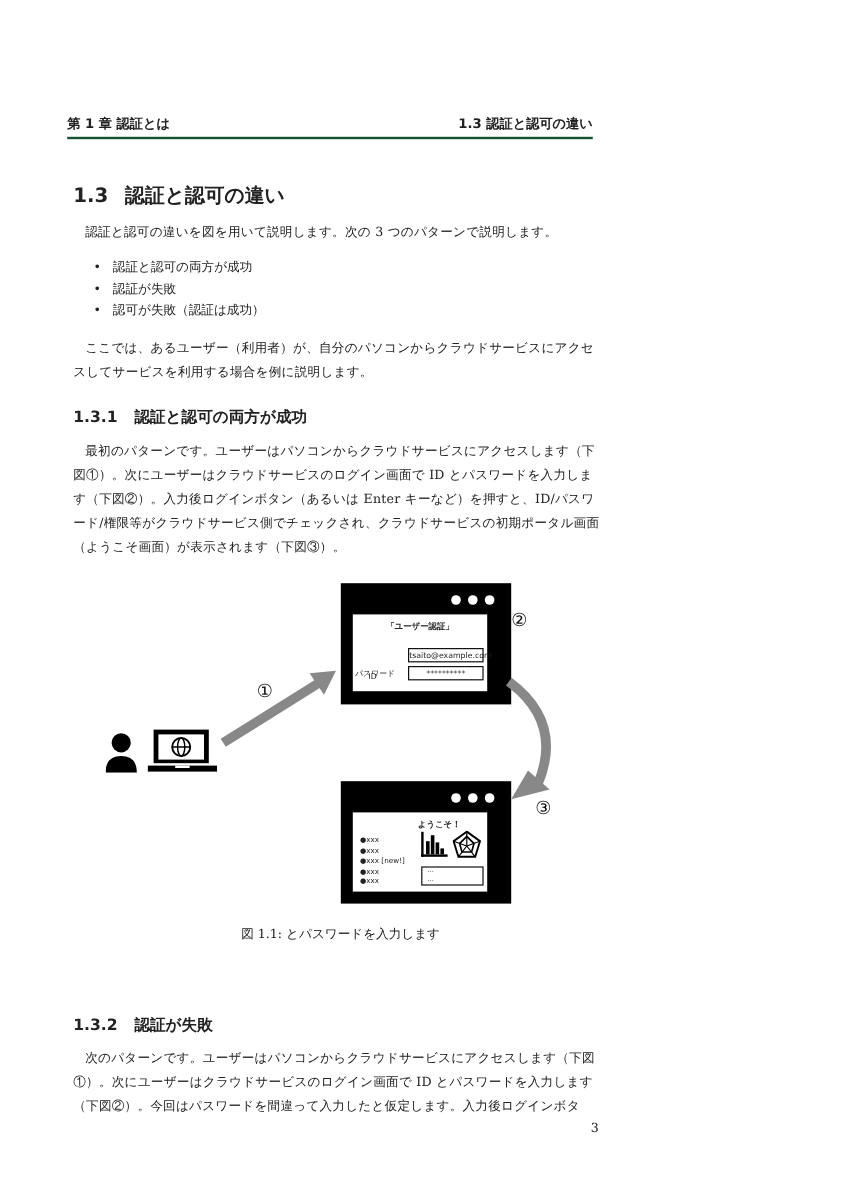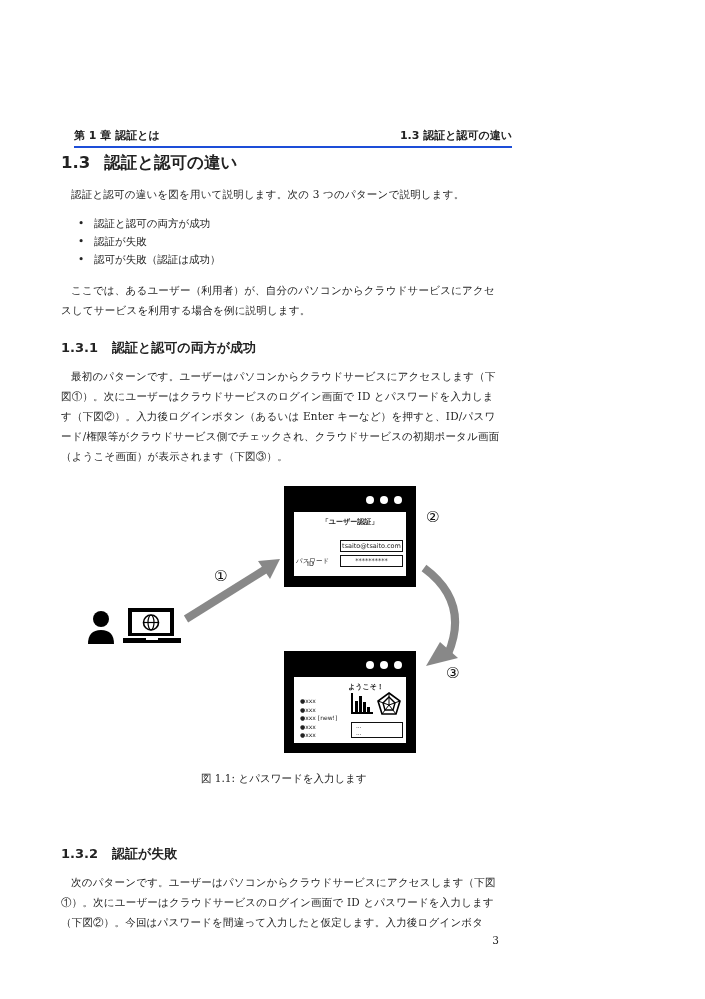"第 1 章 認証とは" .running-head { border-bottom: 2px solid #1d4ed8 -> 2px solid #14532d; left: 74px -> 56px; margin-top: 32px -> none }
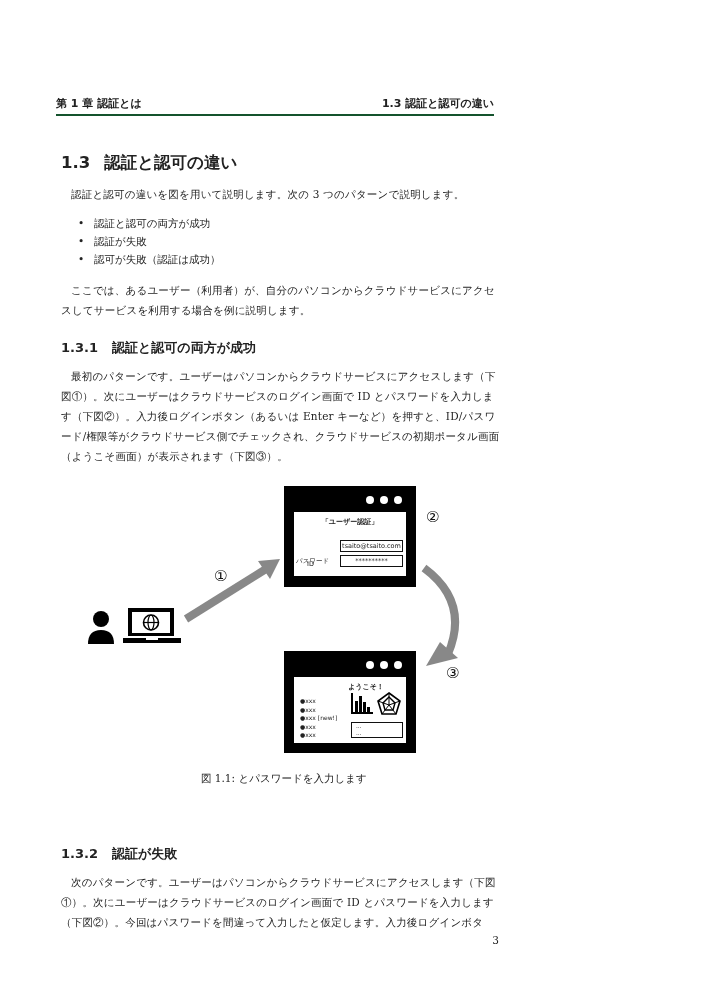"「ユーザー認証」" .screen { padding-left: none -> 10px }
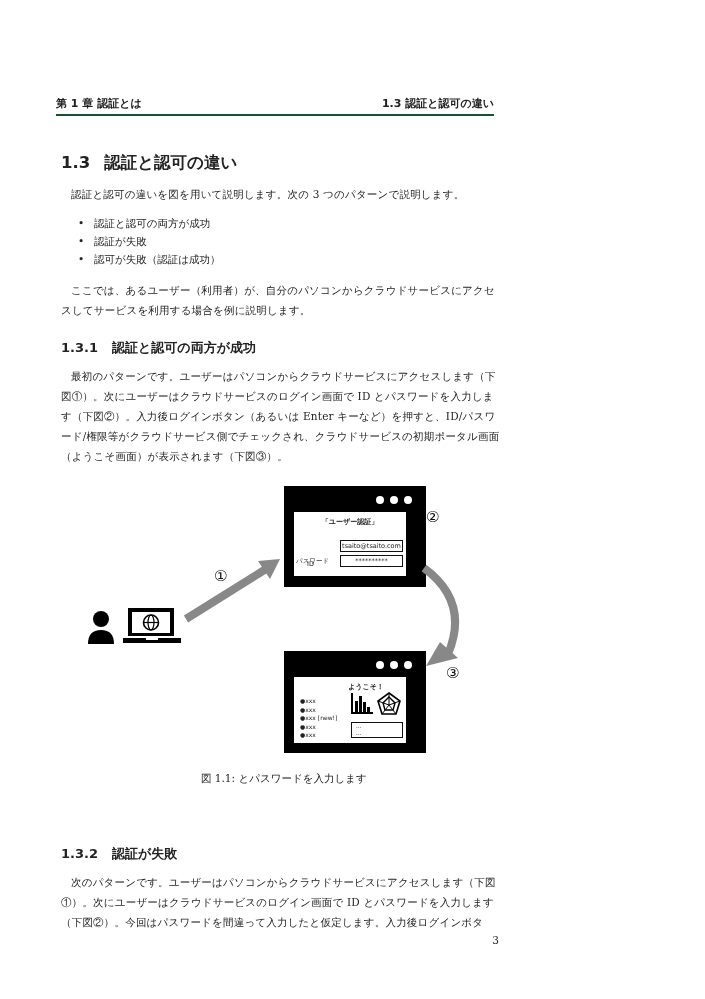"tsaito@tsaito.com" div.field-box { text: tsaito@tsaito.com -> tsaito@example.com }
